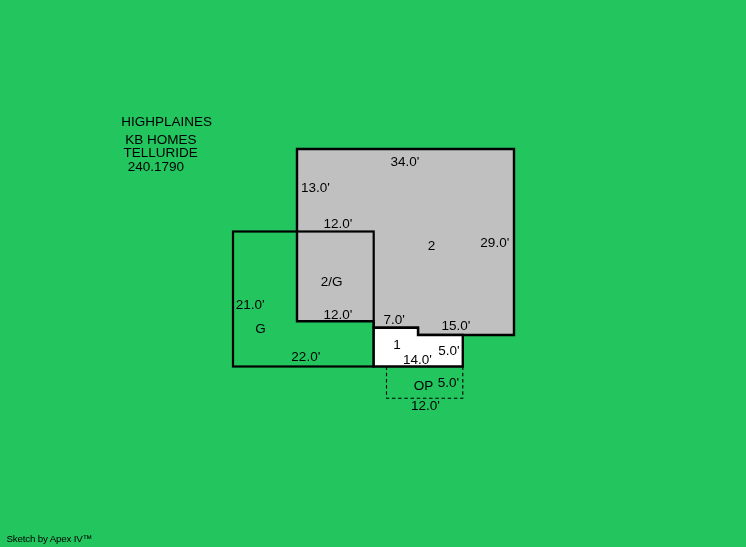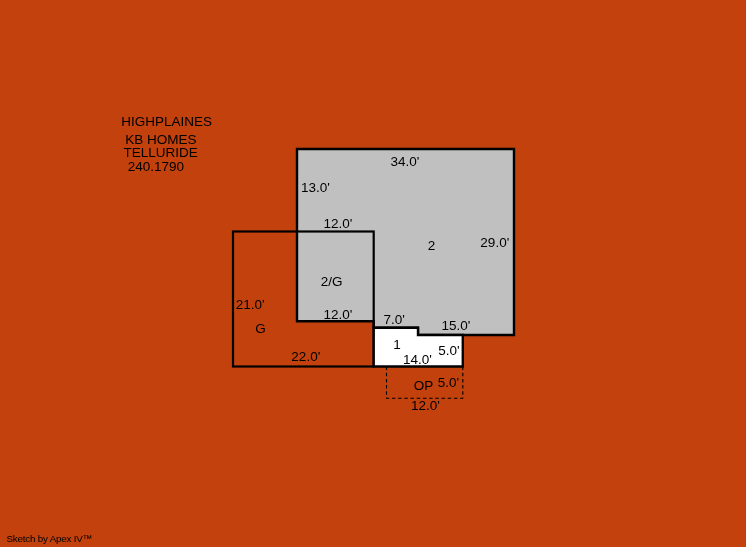"HIGHPLAINES" #page { background: #c2410c -> #22c55e }
